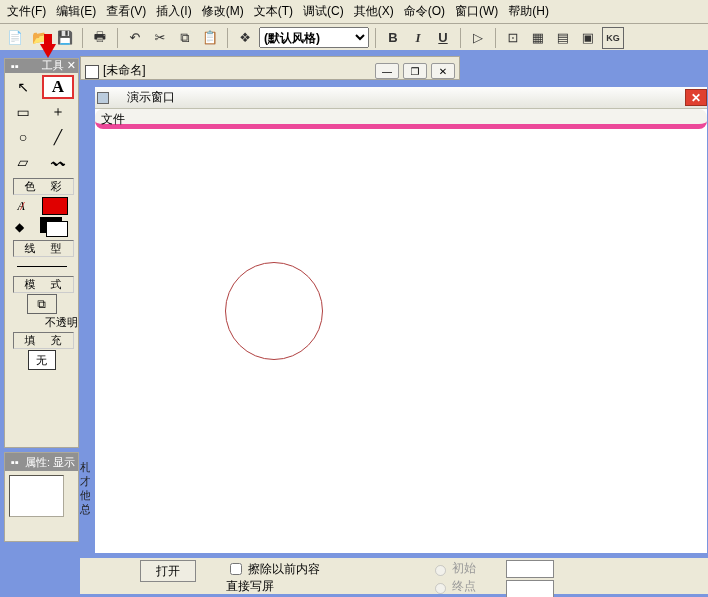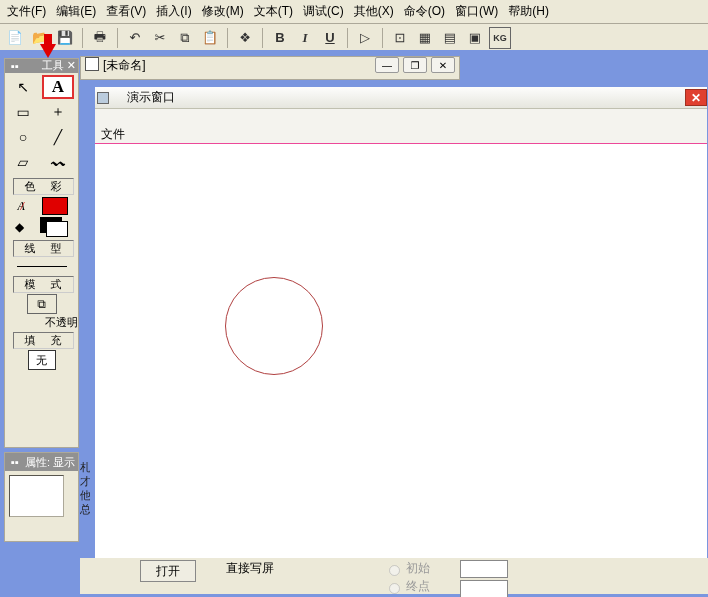"(默认风格)" select.style-sel { html: none -> <select> <option>(默认风格)</option> </select> }
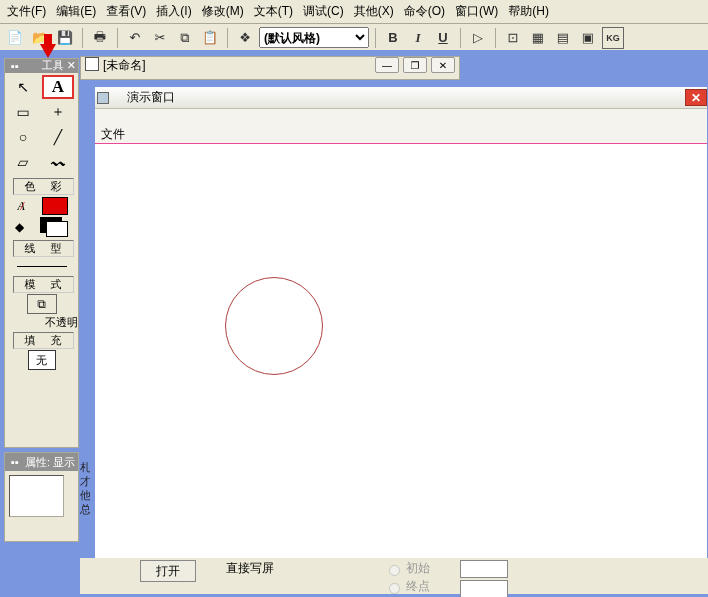"[未命名]" .mdi { align-items: flex-start -> flex-end }
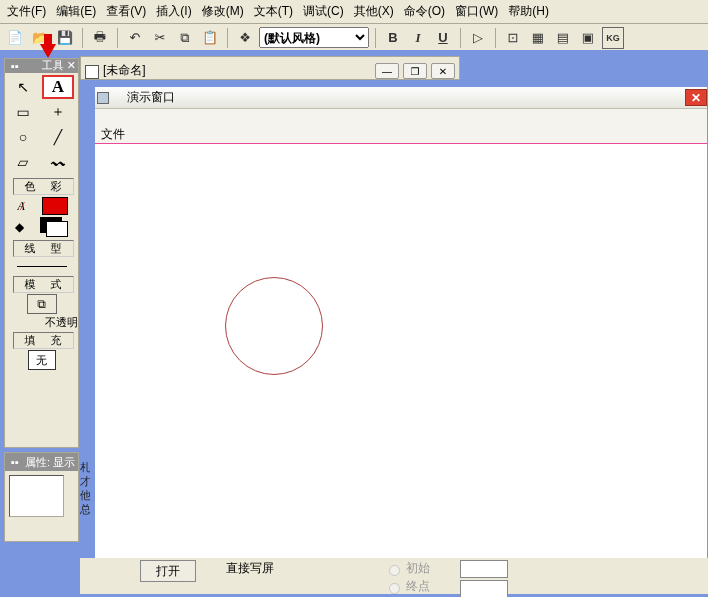"文件" .demo-menu { border-bottom: 1px solid #ec4899 -> 5px solid #ec4899; border-radius: none -> 8px; padding: 17px 6px -> 2px 6px }
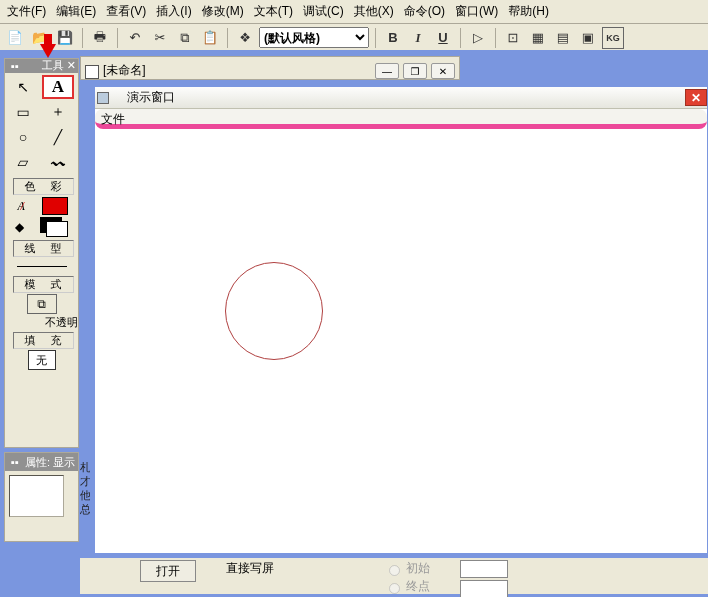"擦除以前内容" label { html: none -> <label> <input> <span>擦除以前内容</span> </label> }
